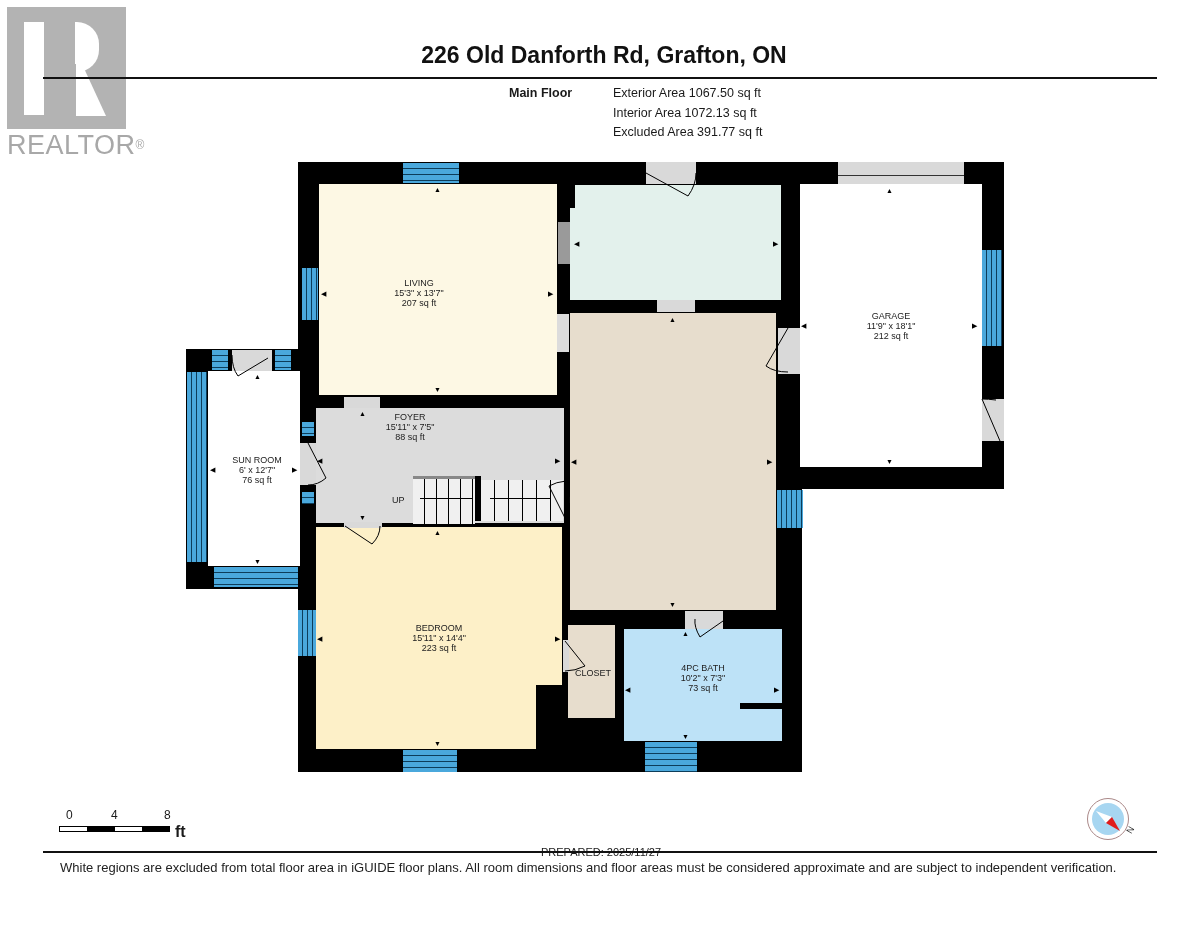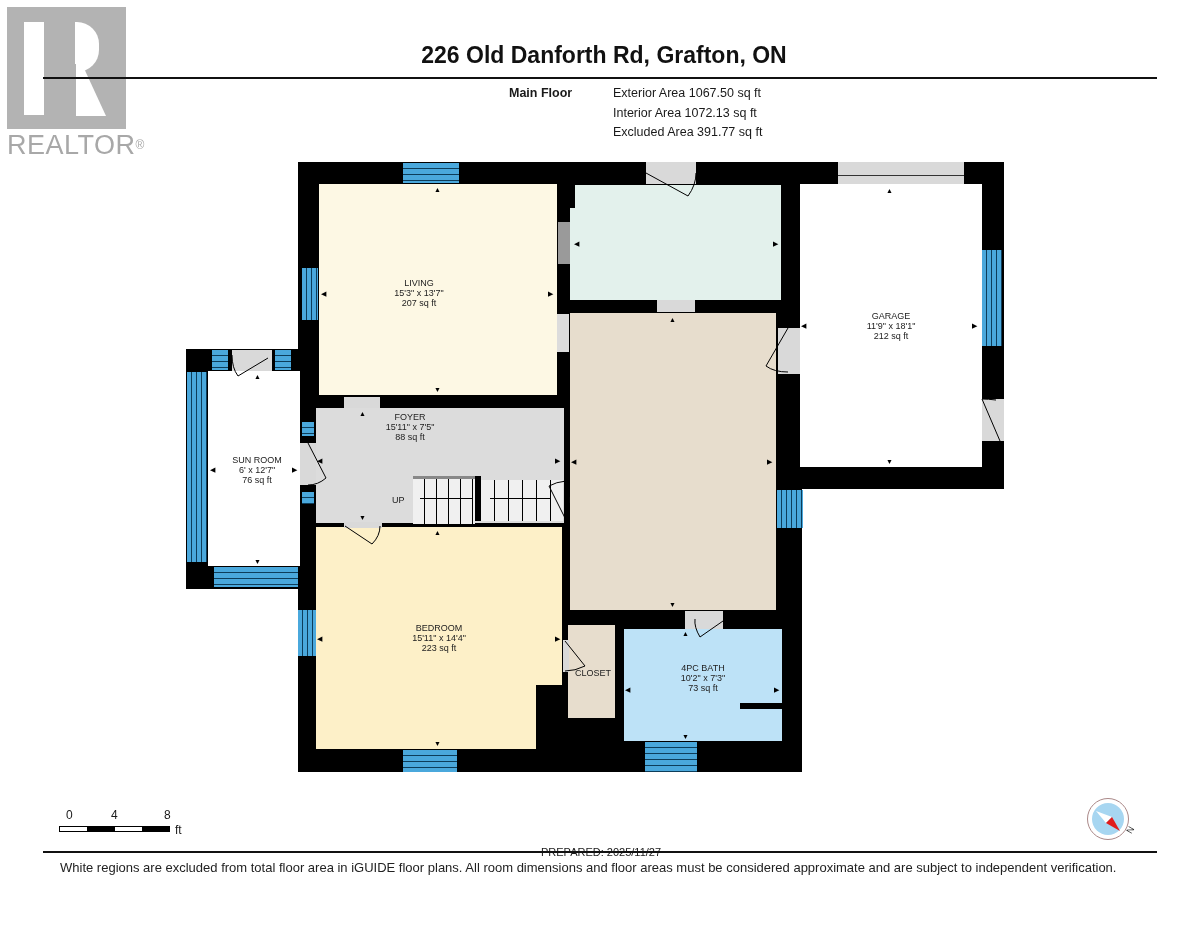"ft" div.abs { font-size: 12px -> 16px; font-weight: none -> bold }
